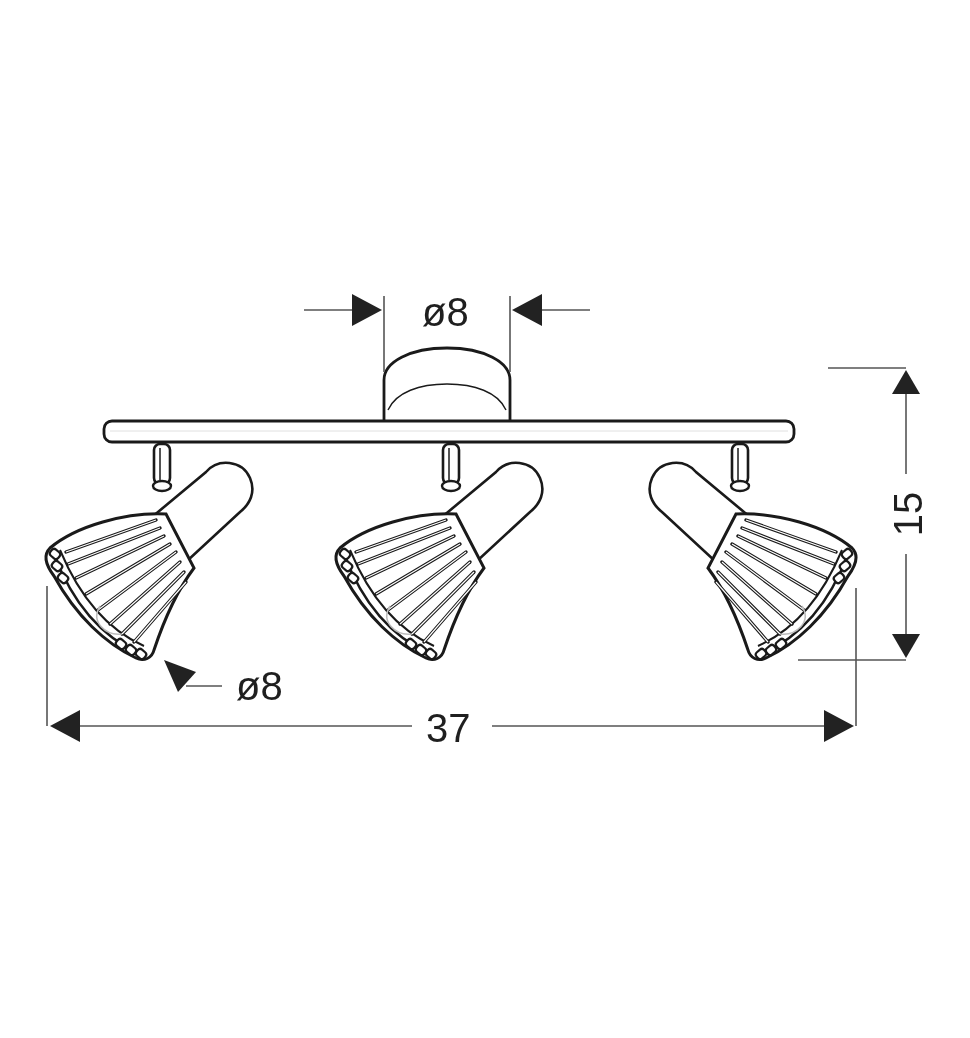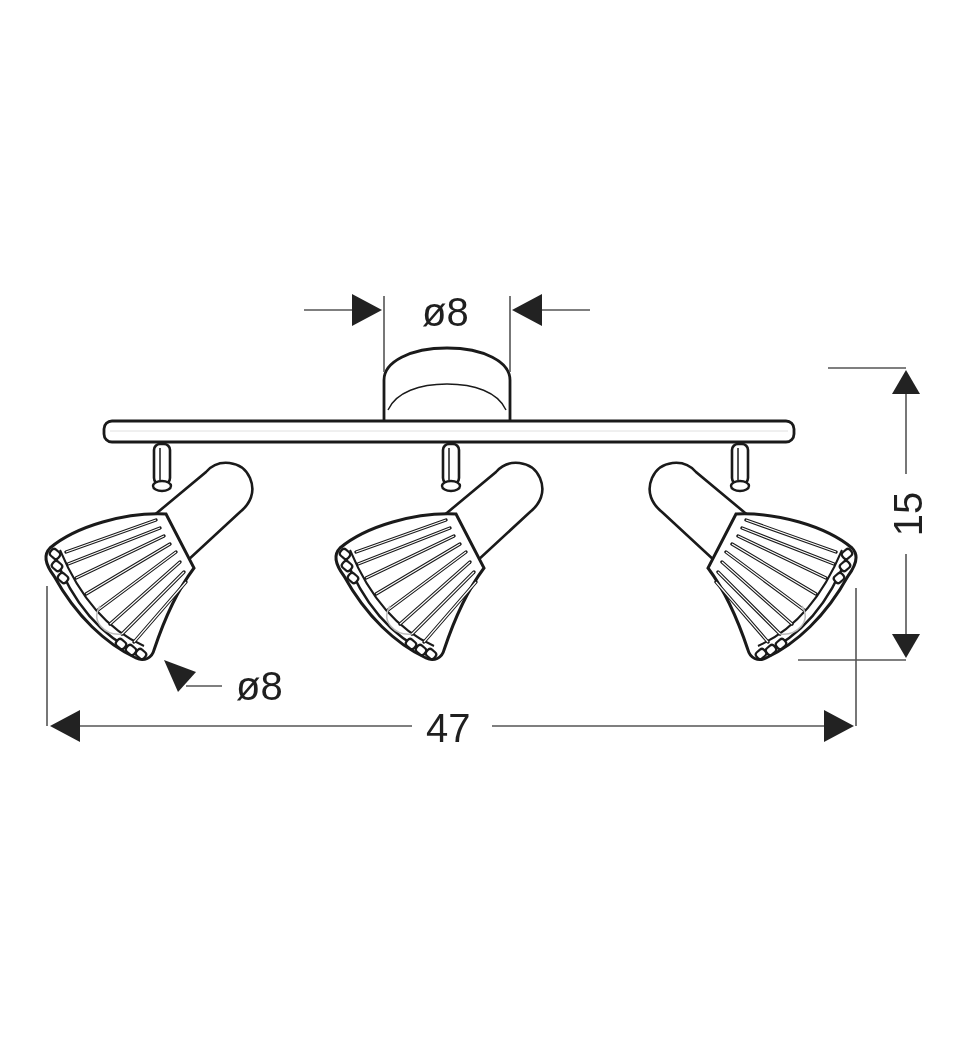"47" div.dim-label { text: 47 -> 37 }
